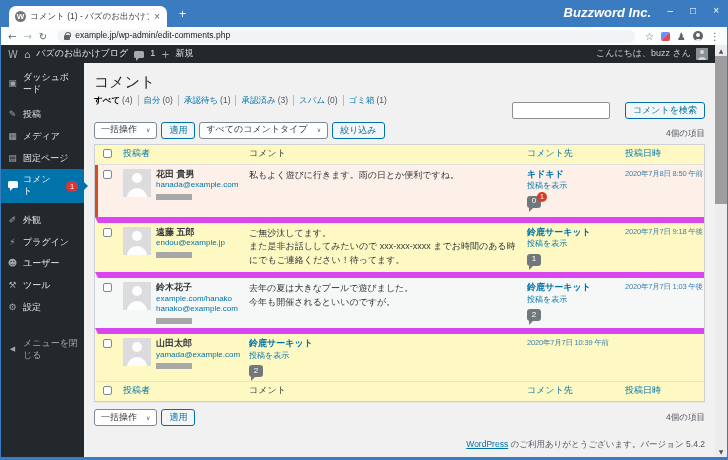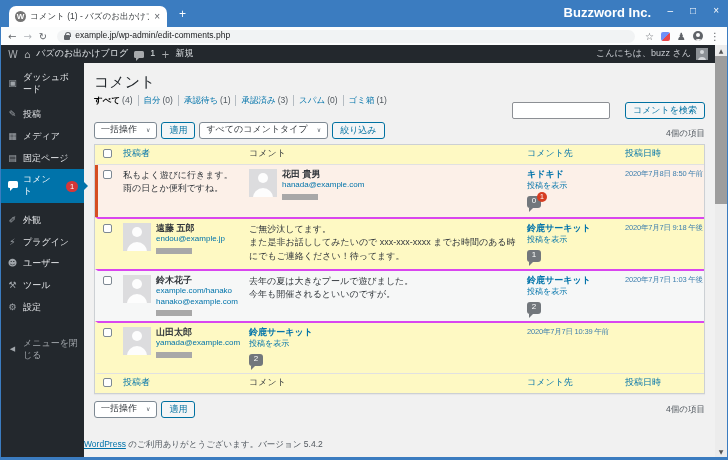"Buzzword Inc." .win-title { font-style: none -> italic }
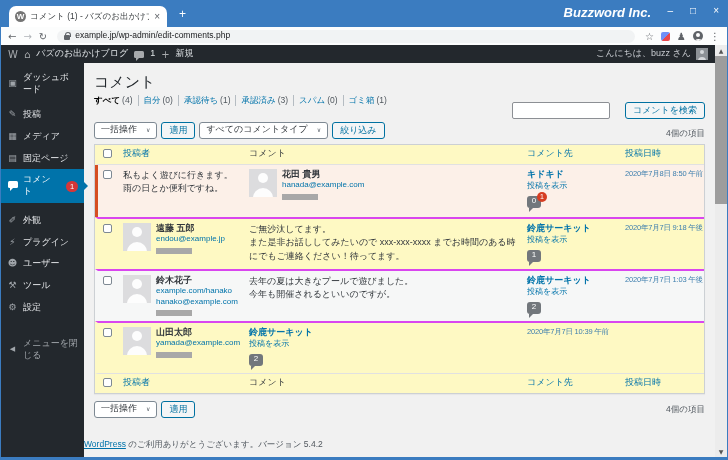"私もよく遊びに行きます。雨の日とか便利ですね。" div.cell { order: before "花田 貴男" -> after "花田 貴男" }
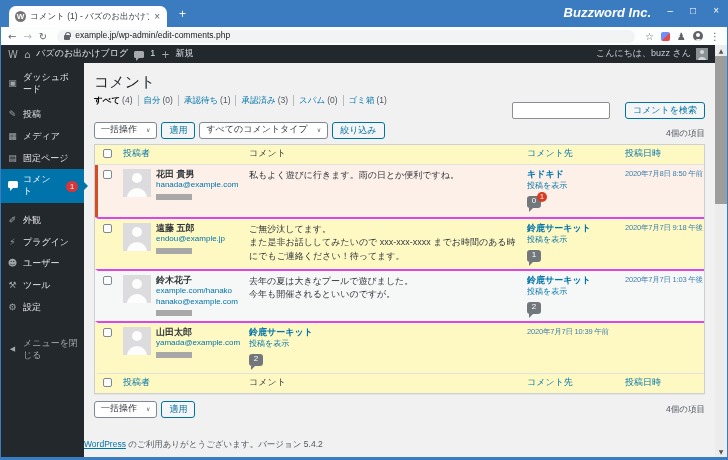"遠藤 五郎" .data-row + .data-row { border-top: 2px solid #d946ef -> 6px solid #d946ef }
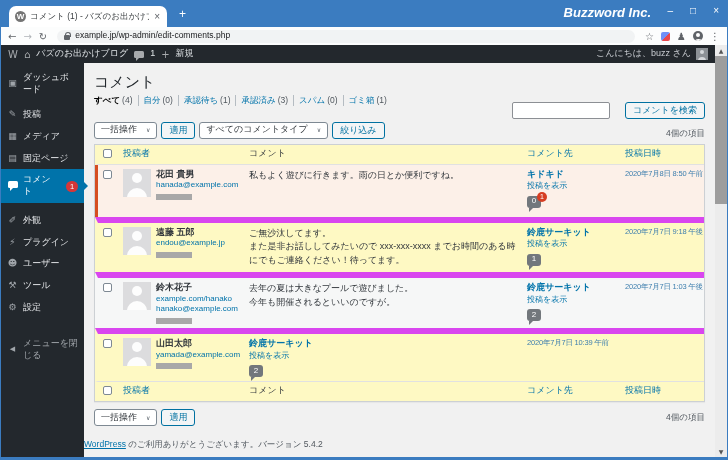"WordPress のご利用ありがとうございます。" .foot { justify-content: flex-start -> flex-end }
